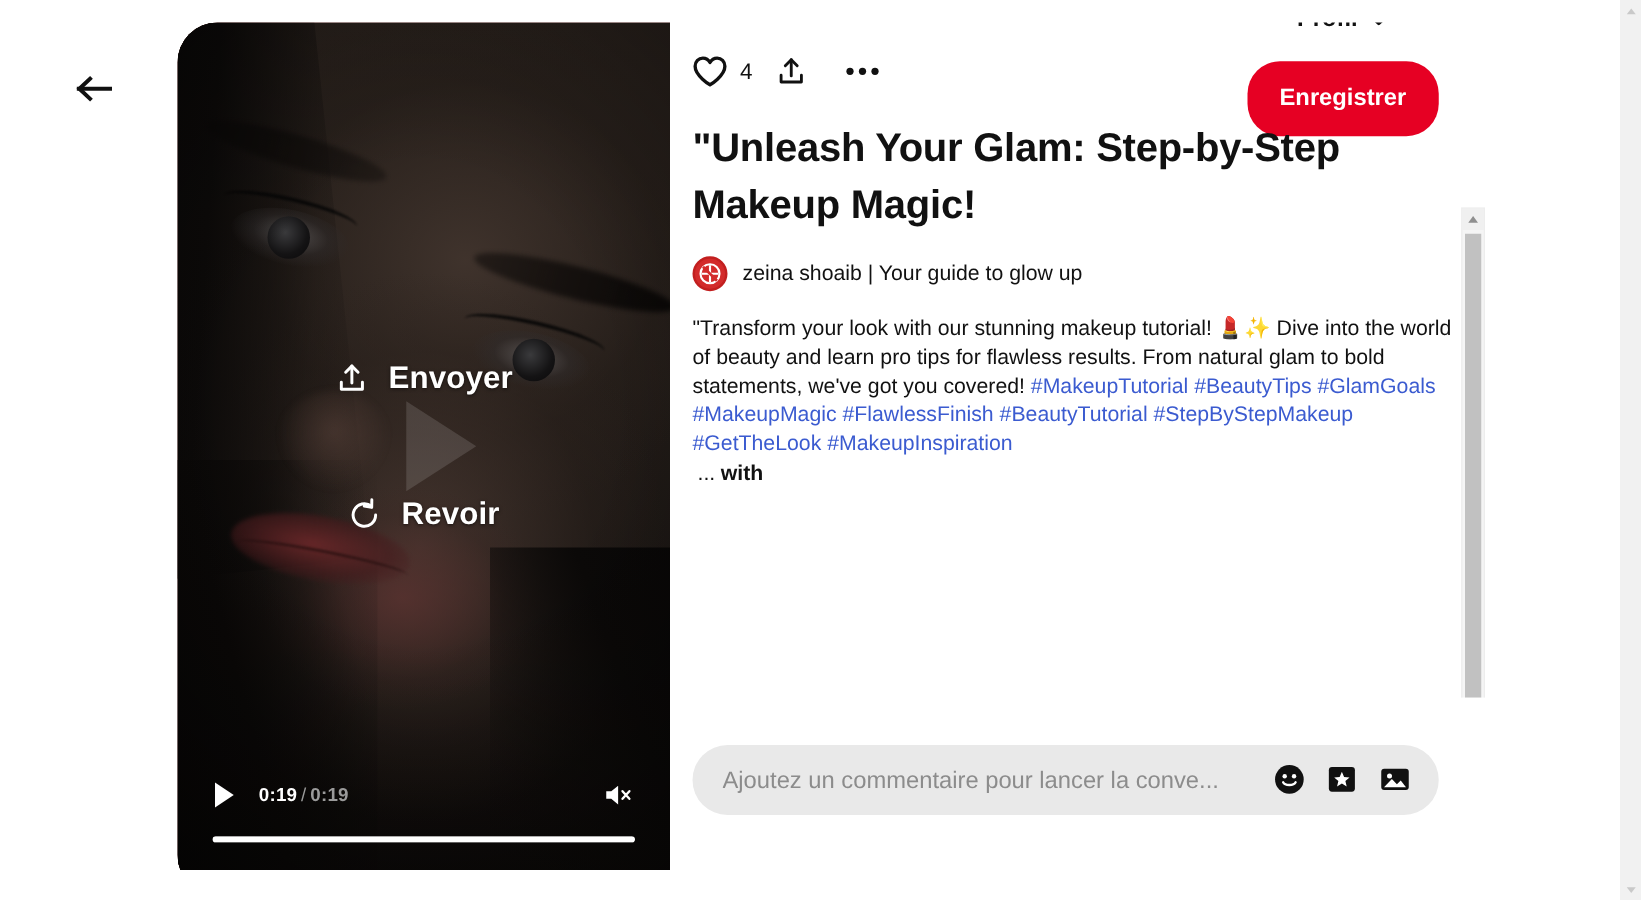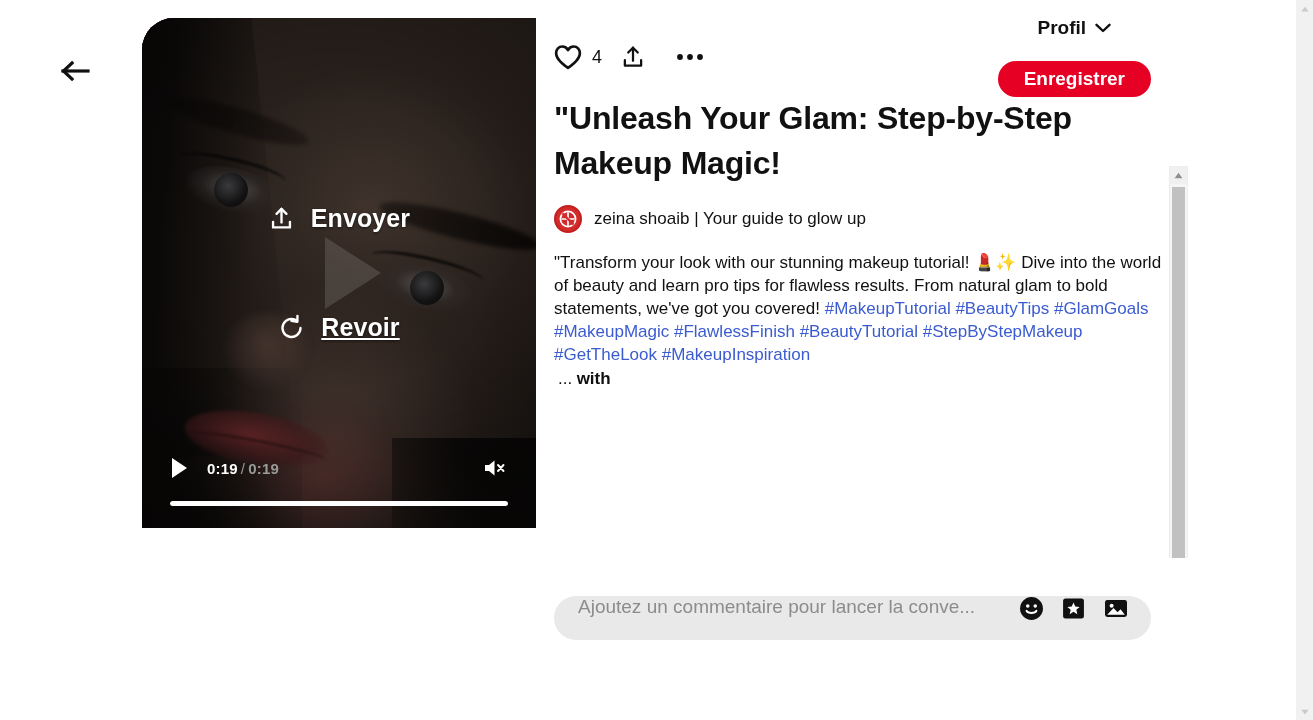"Enregistrer" .save-btn { height: 36px -> 60px }
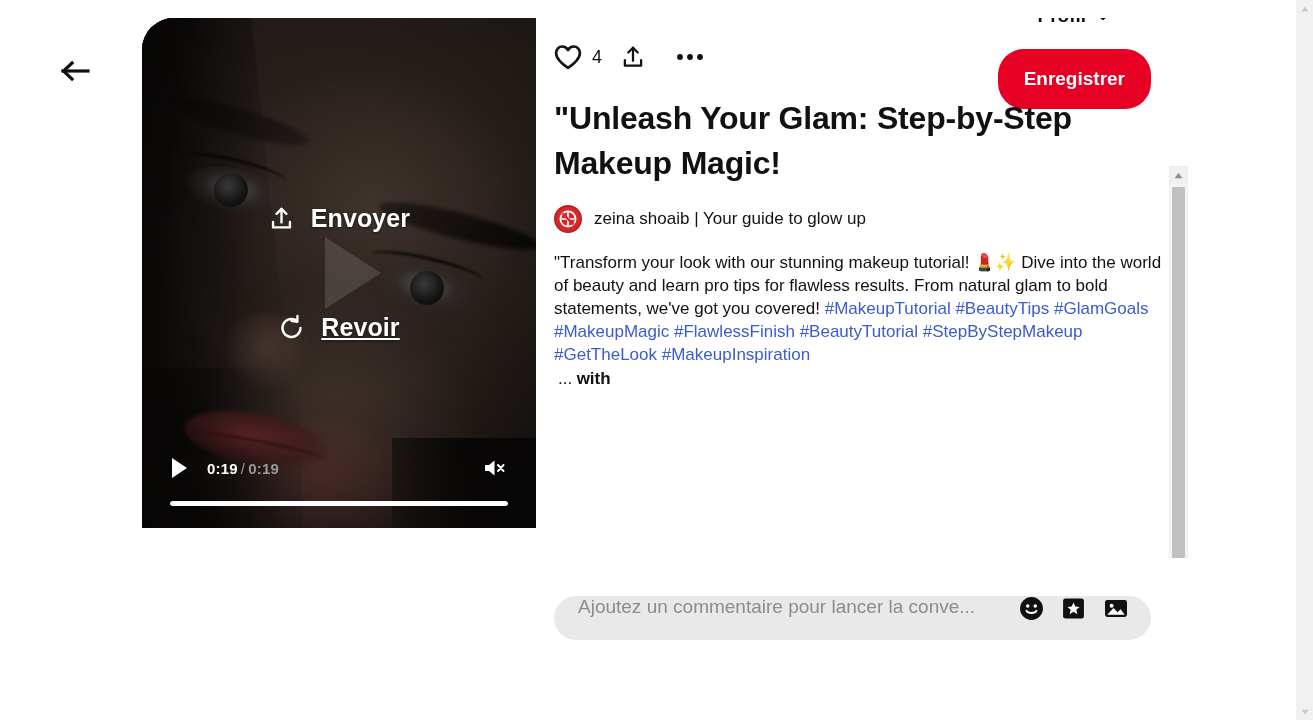"Envoyer" .video-pane { height: 510px -> 678px }
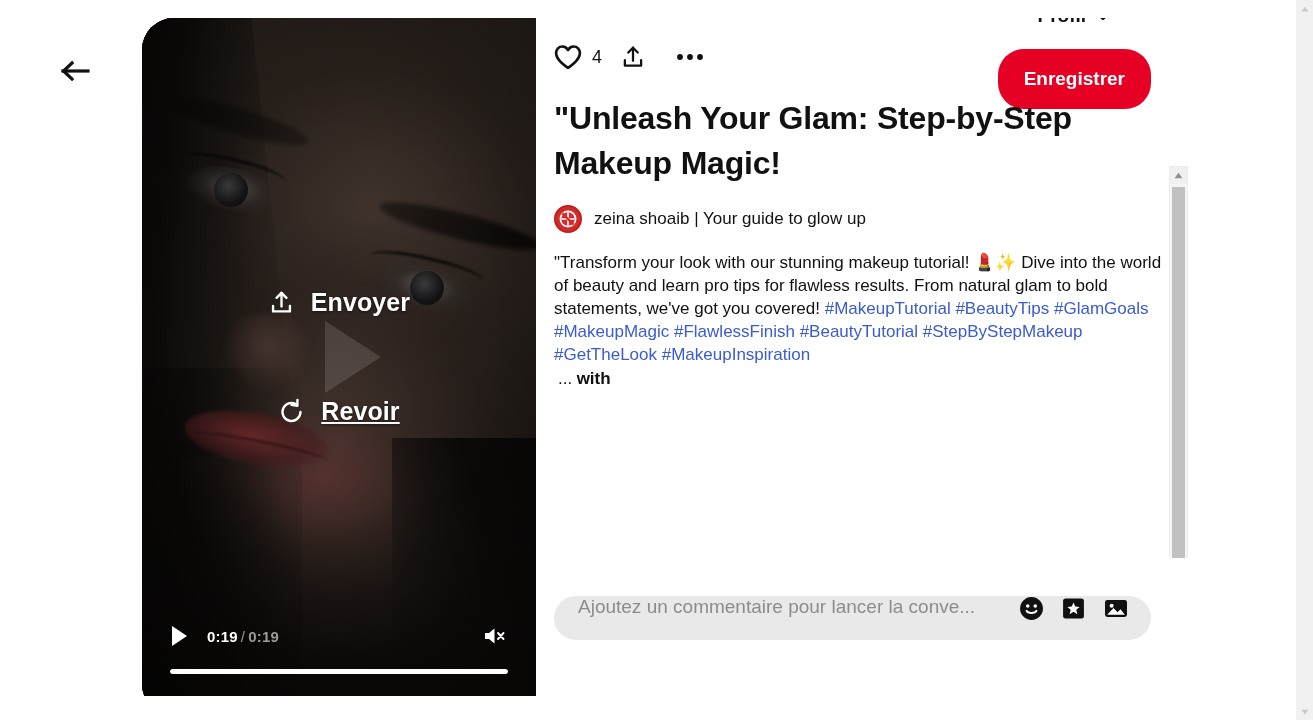"Revoir" div.ov-btn { text-decoration: underline -> none }
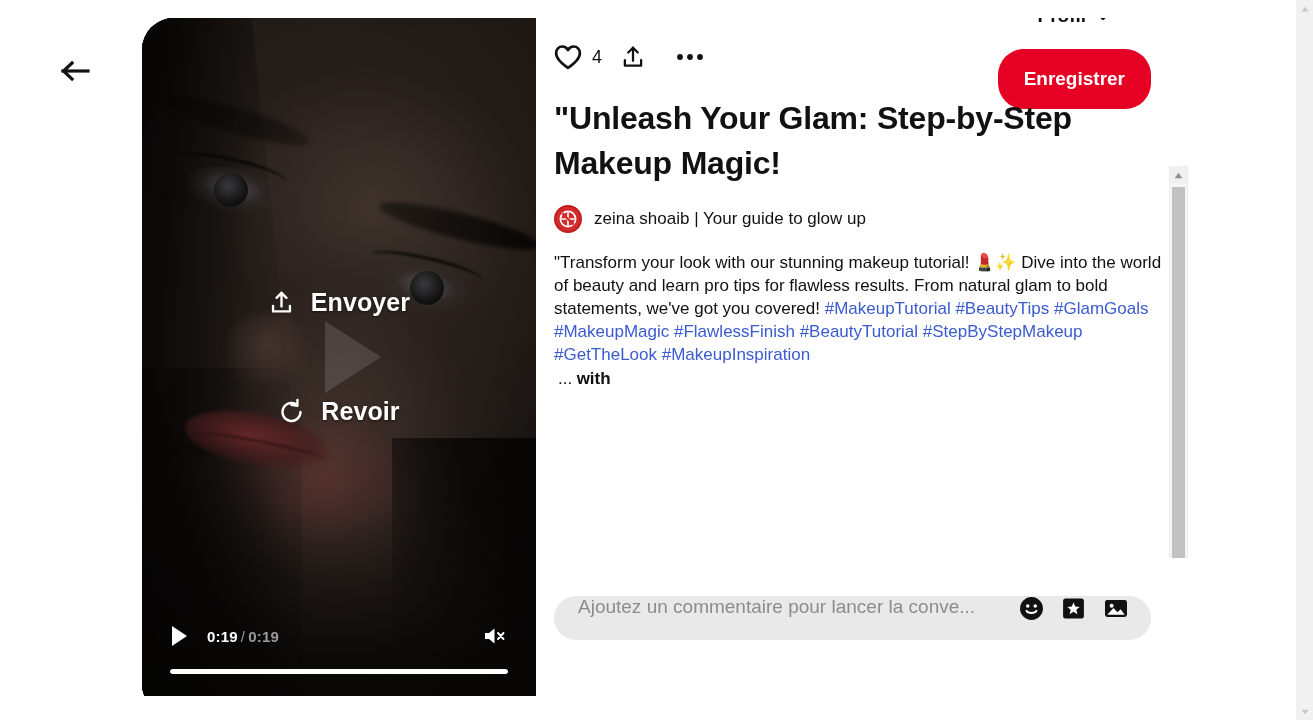"Ajoutez un commentaire pour lancer" .comment-box { align-items: flex-start -> flex-end; height: 44px -> 56px; padding: 0 22px 0 24px -> 0 22px 16px 24px }
